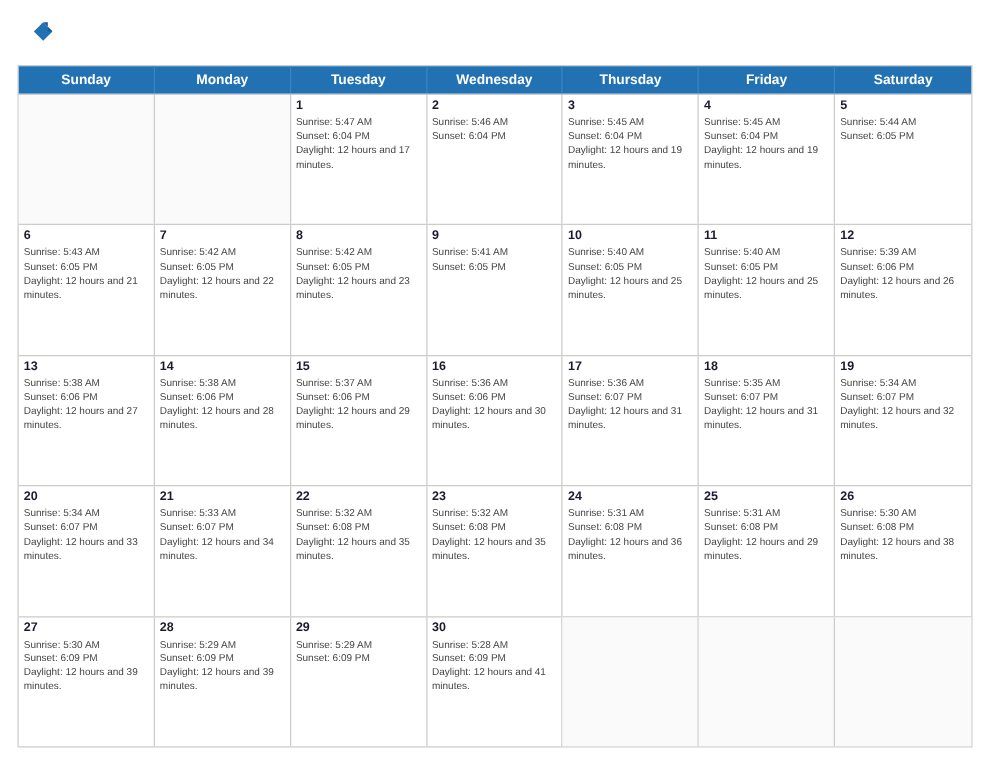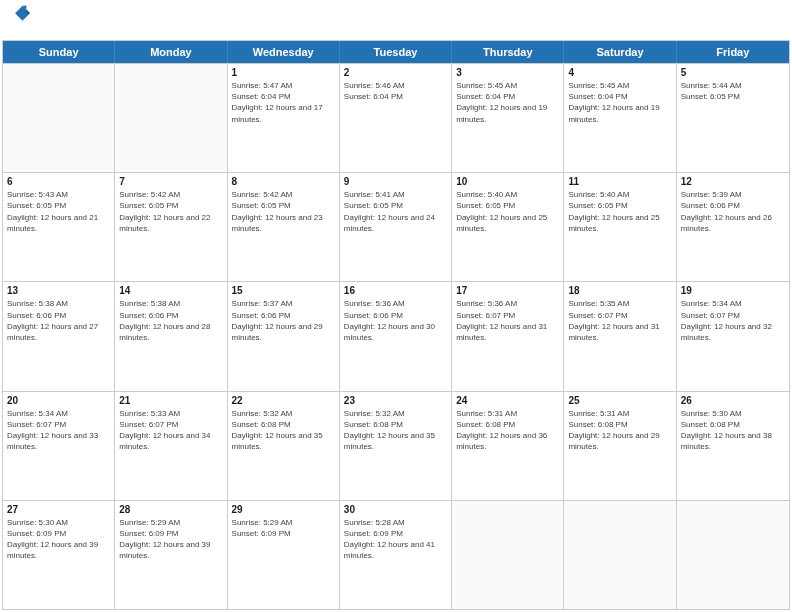"Sunday" .page { padding: 2px -> 14px }
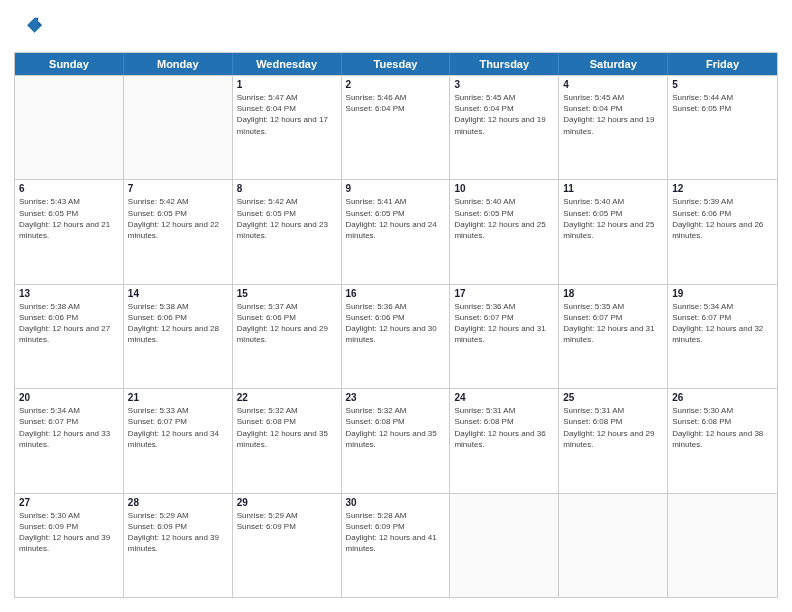"Wednesday" div.cal-header-cell { order: before "Tuesday" -> after "Tuesday" }
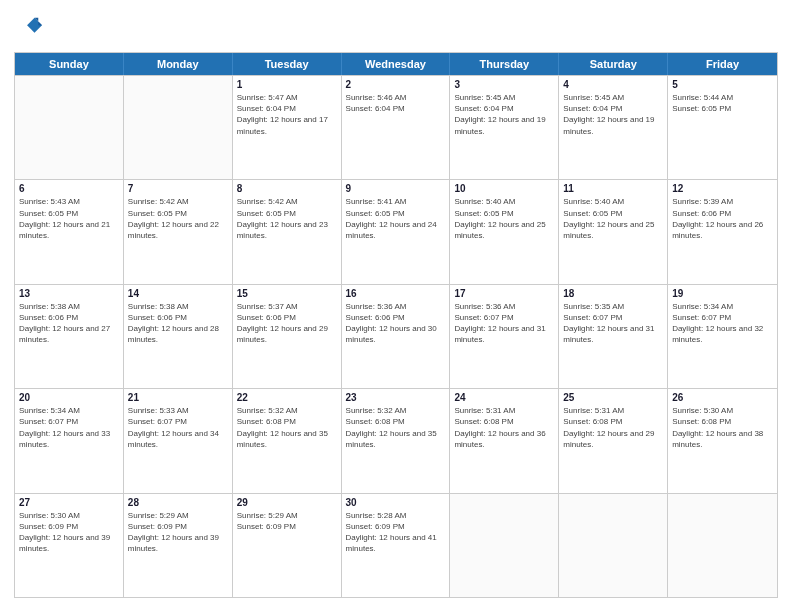"Saturday" div.cal-header-cell { order: before "Friday" -> after "Friday" }
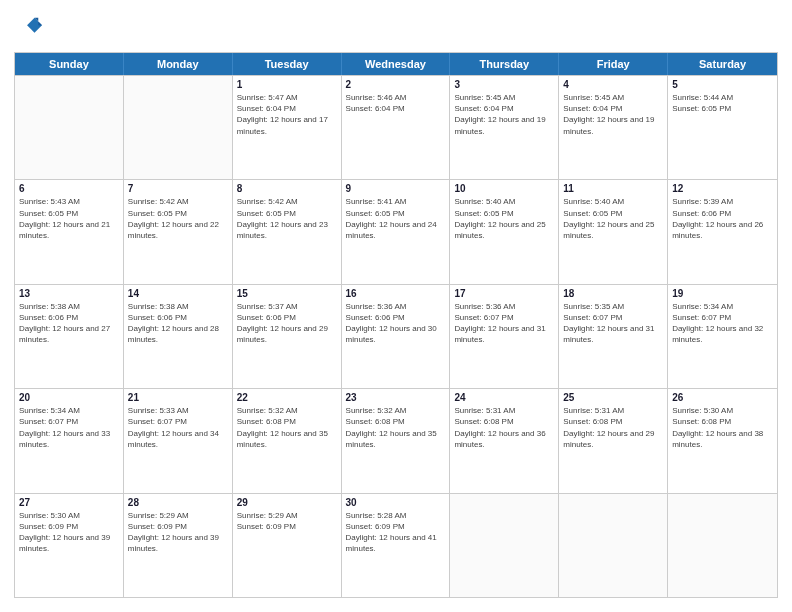"Daylight: 12 hours and 24" div.cell-line { html: <div>Daylight: 12 hours and 24 minutes.</div> -> none }
